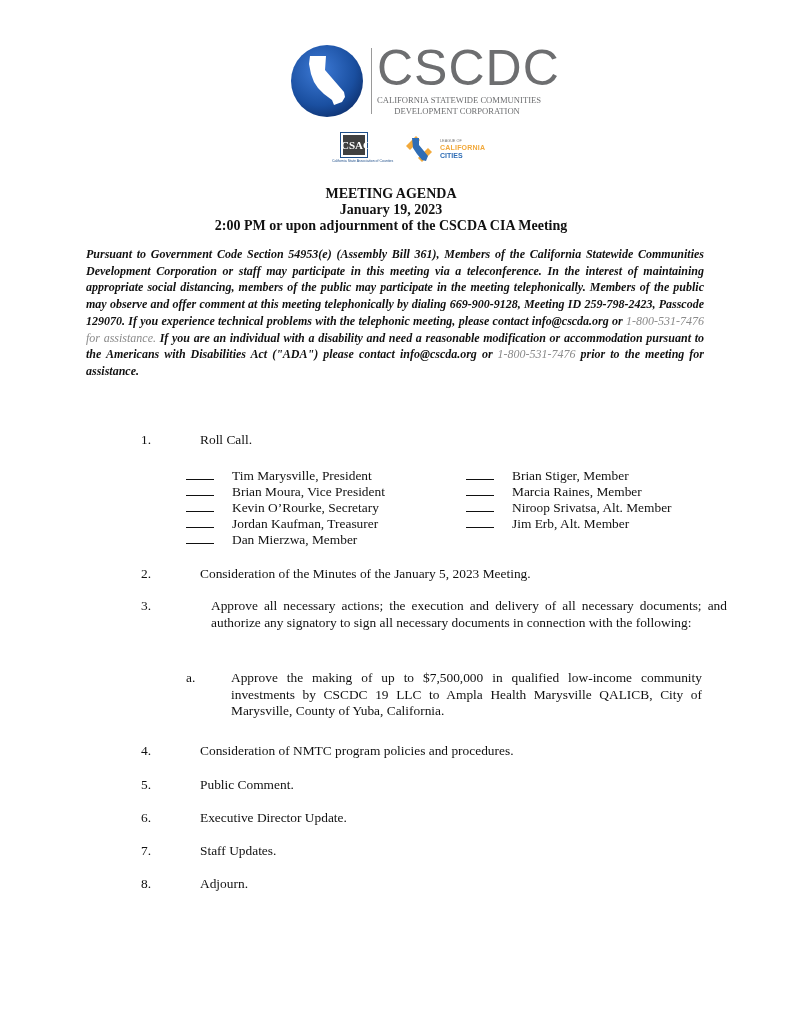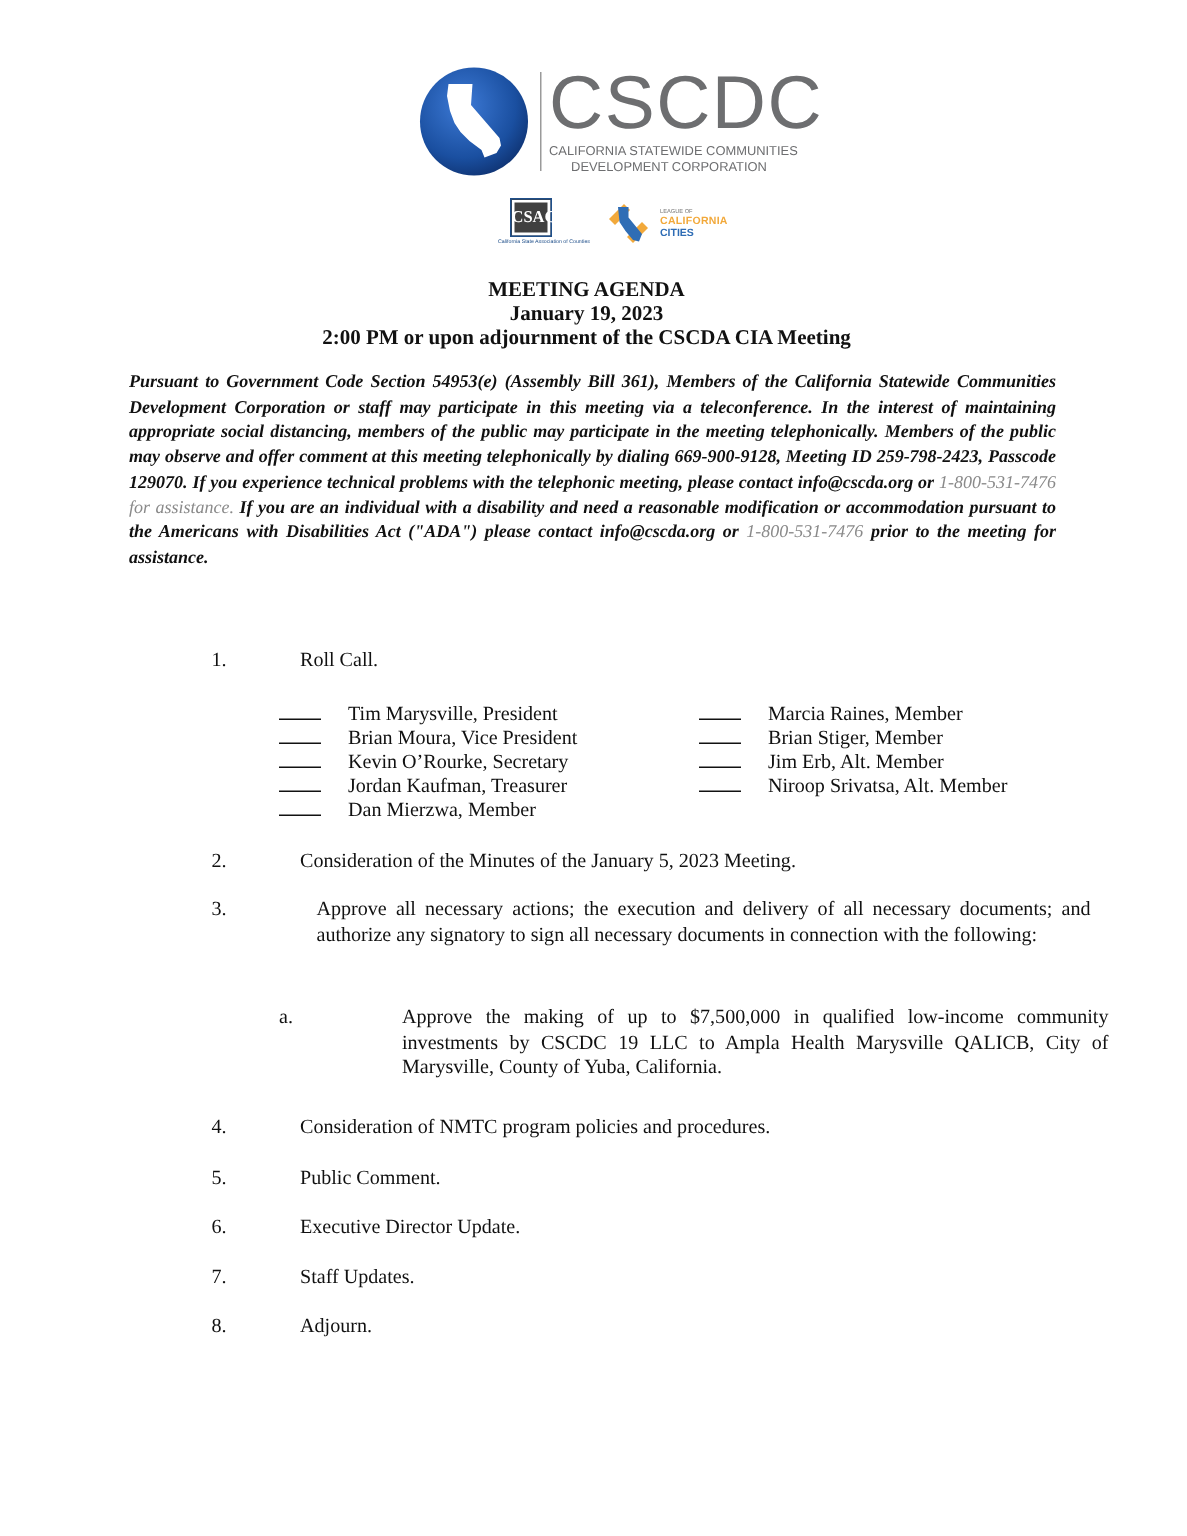"CSCDC" .logo-main { left: 279px -> 290px }
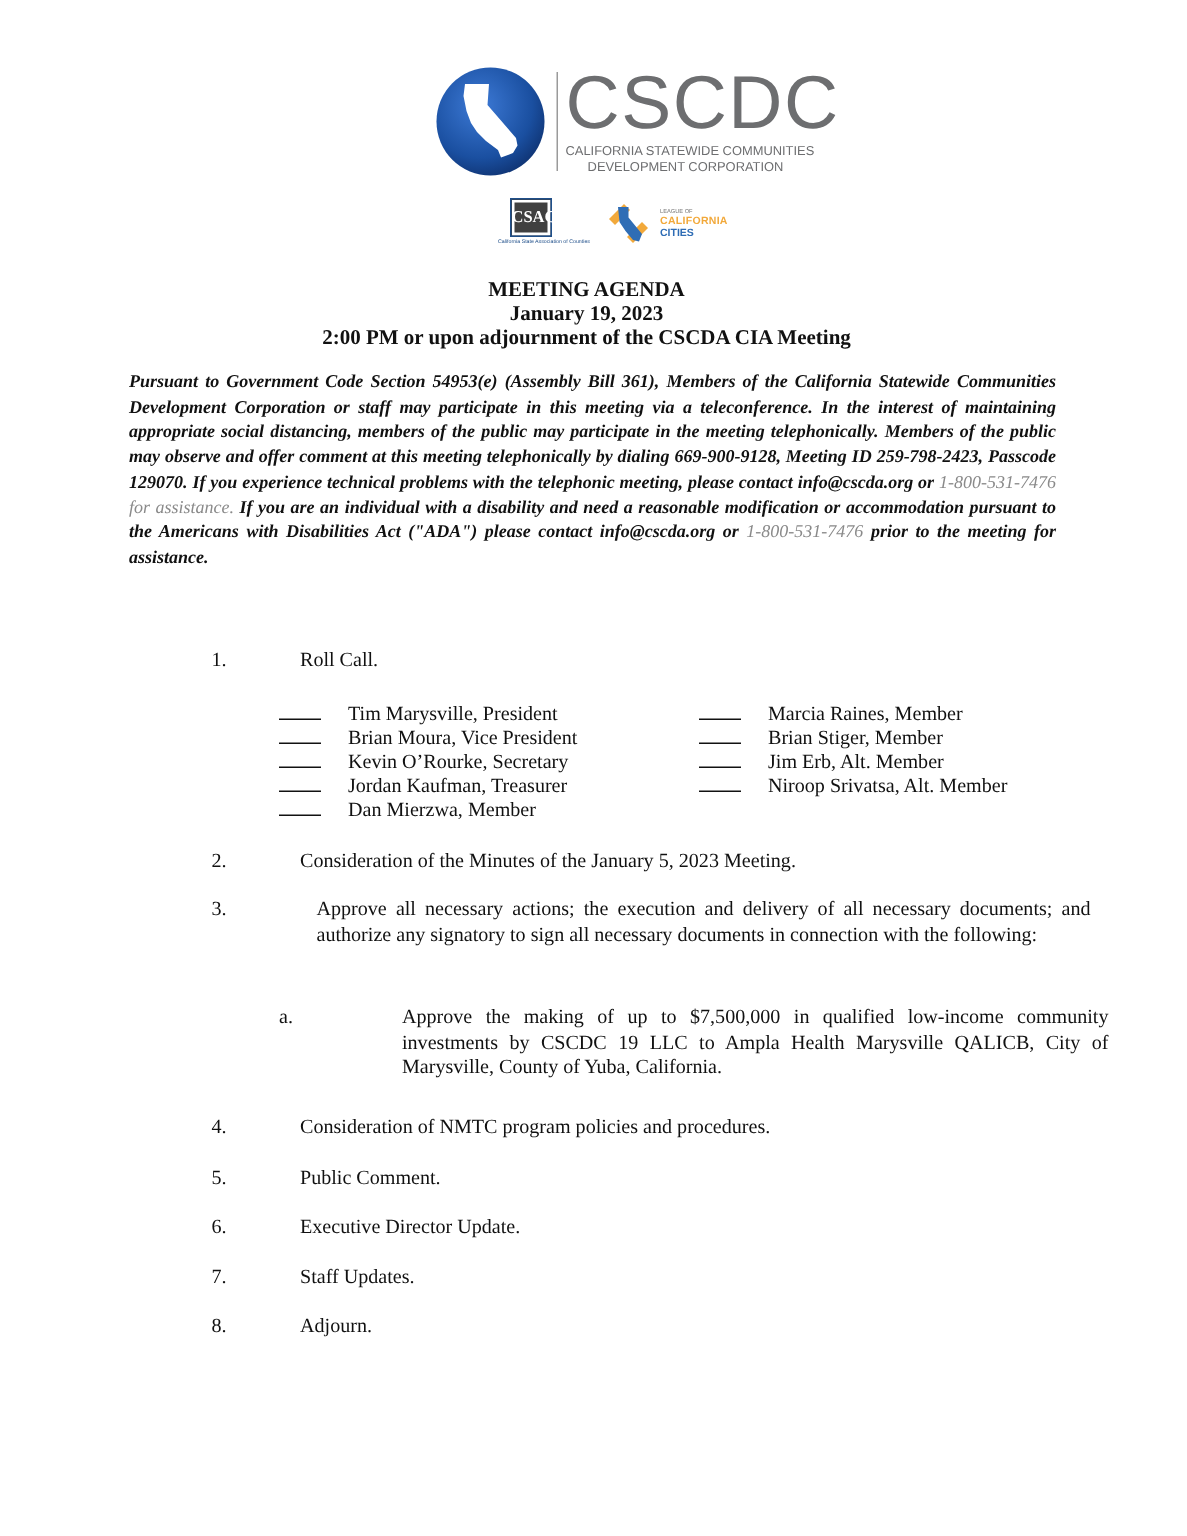"CALIFORNIA STATEWIDE COMMUNITIES" .logo-sub { font-family: Liberation Sans, sans-serif -> Liberation Serif, serif }
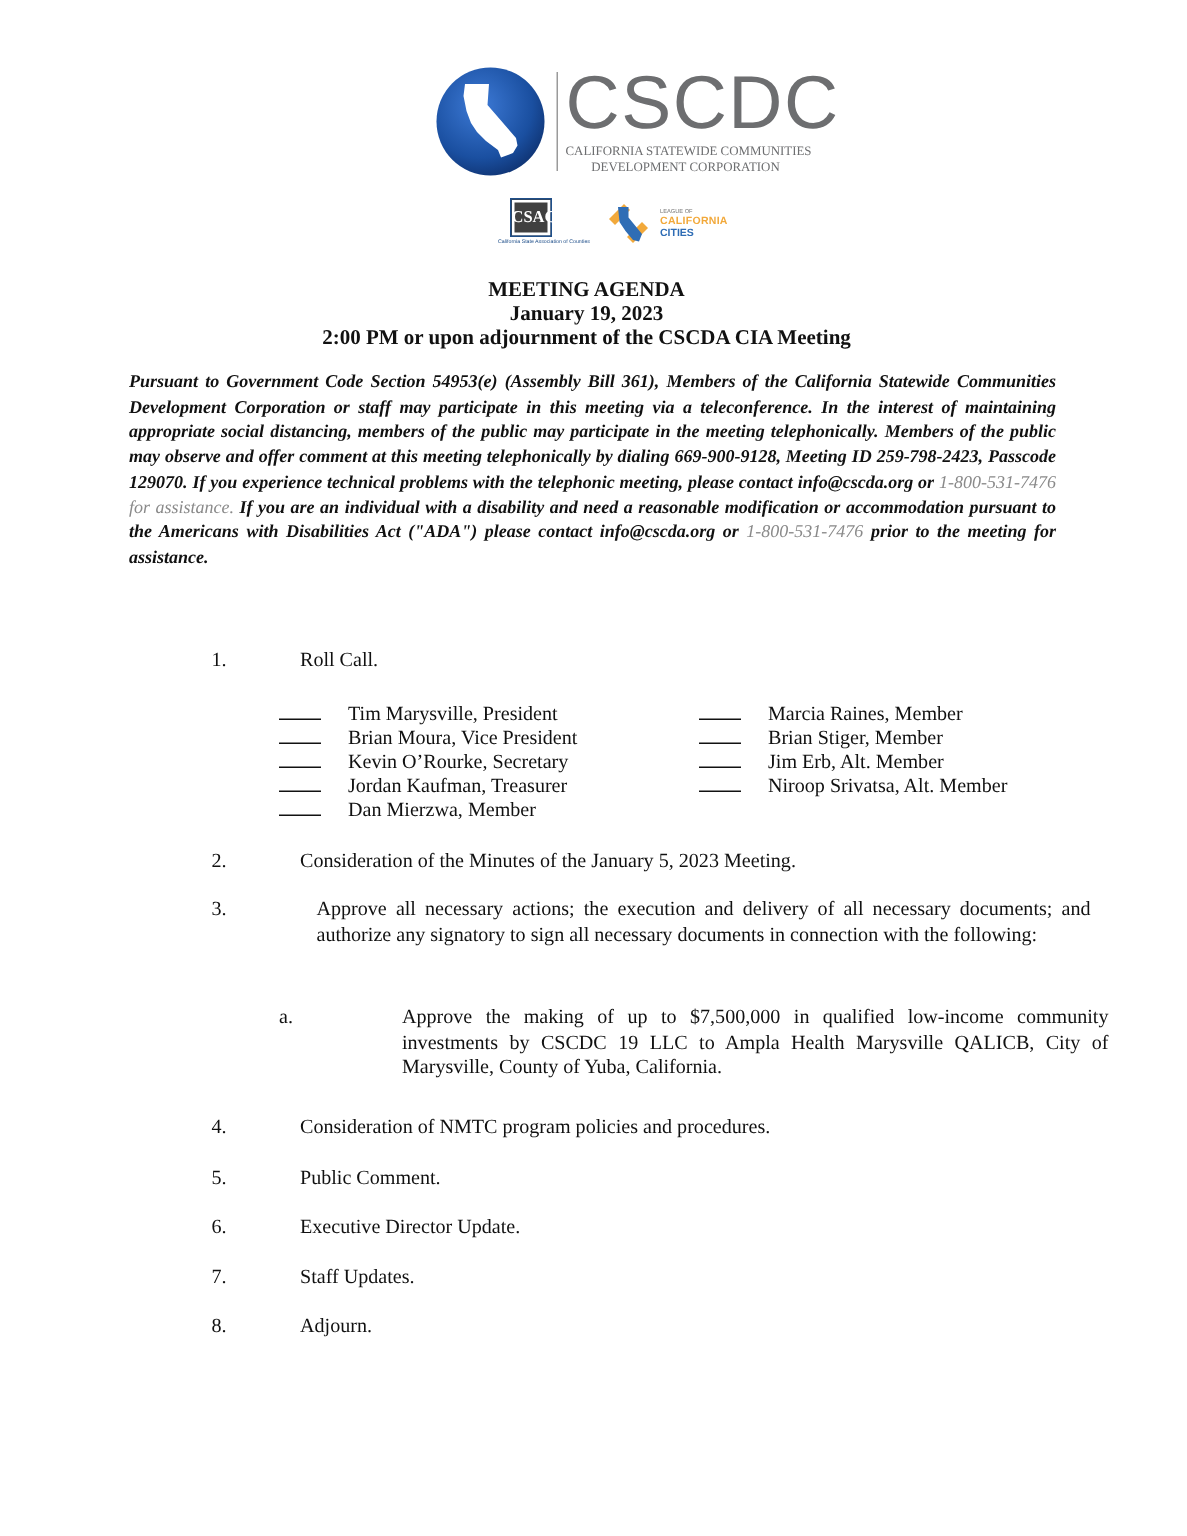"Marcia Raines, Member" div.roll-row { order: before "Brian Stiger, Member" -> after "Brian Stiger, Member" }
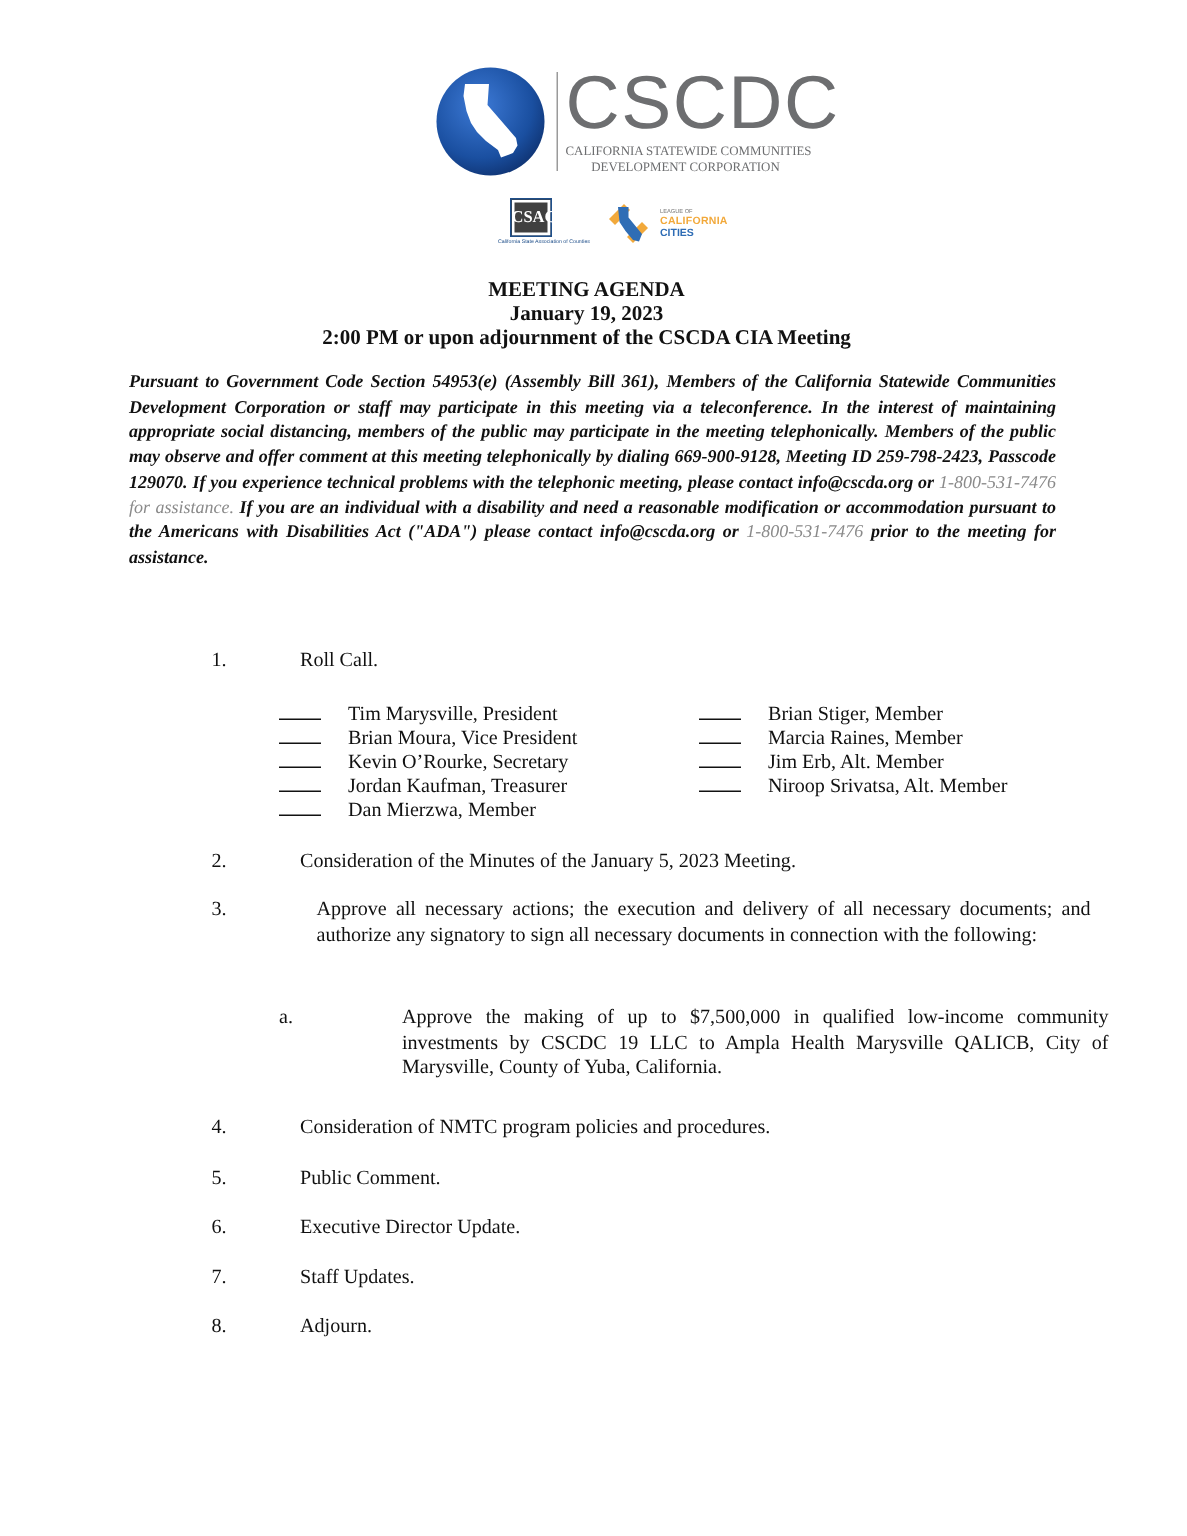"Jim Erb, Alt. Member" div.roll-row { order: before "Niroop Srivatsa, Alt. Member" -> after "Niroop Srivatsa, Alt. Member" }
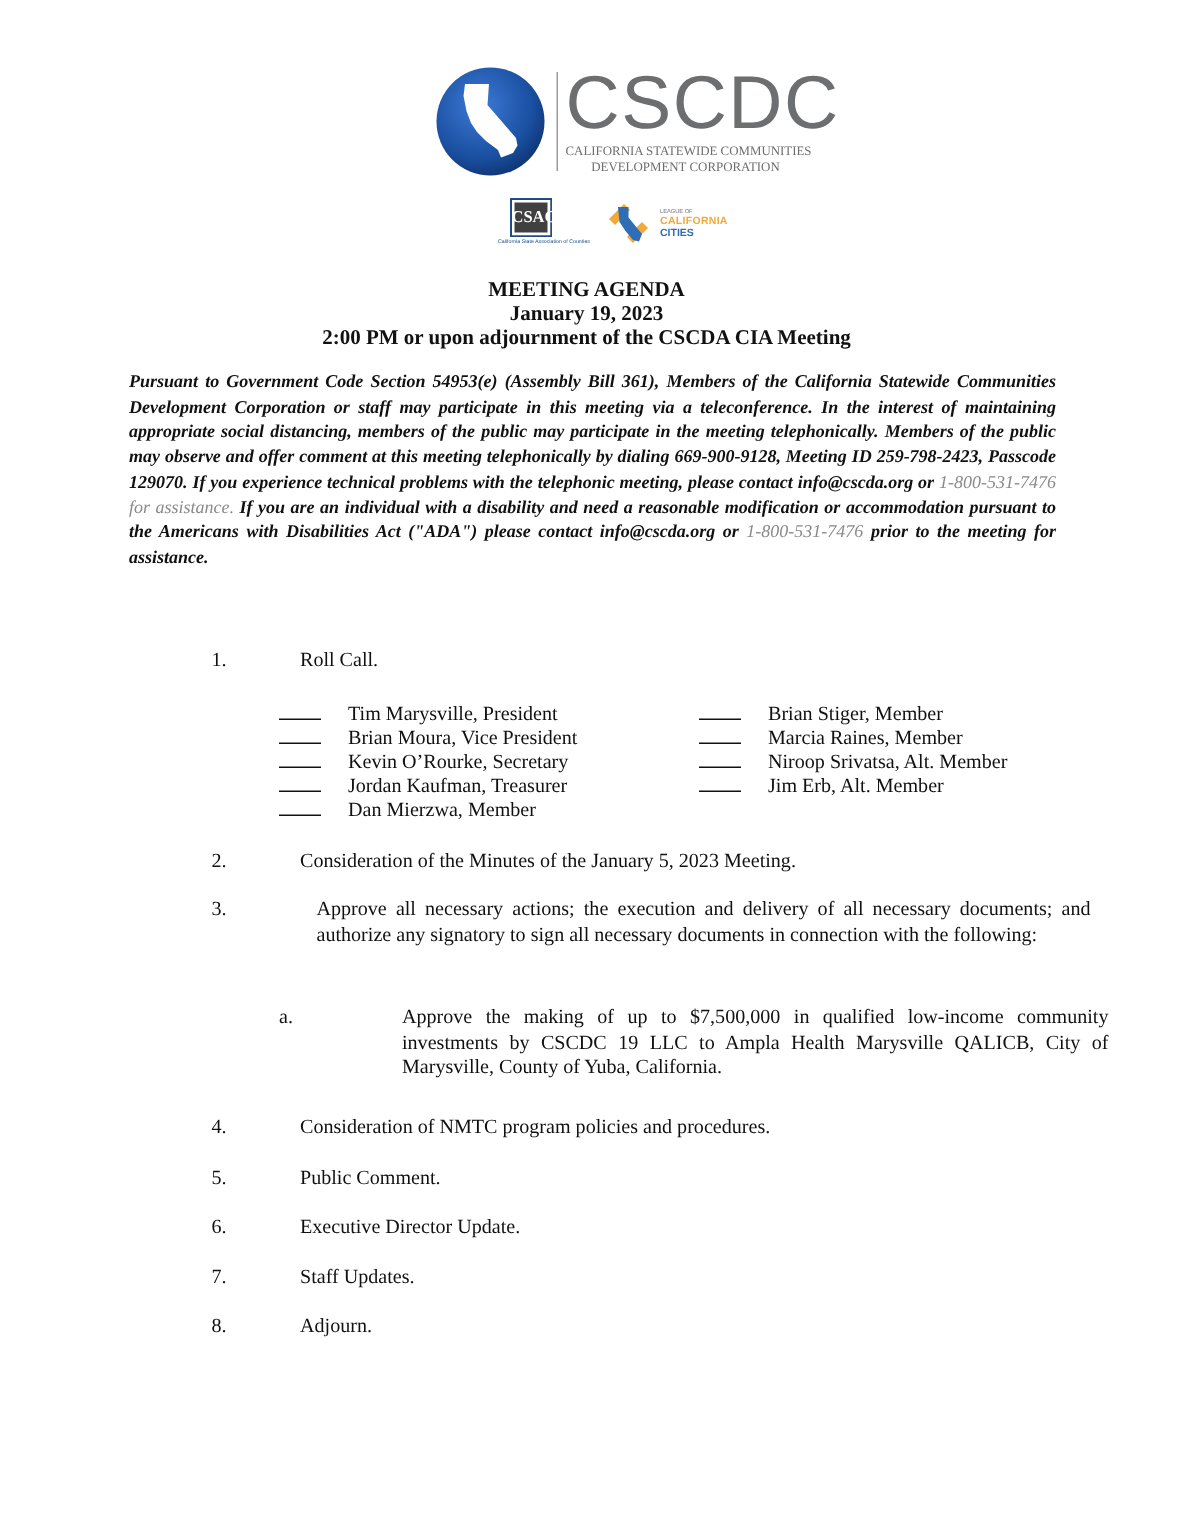"Approve the making of up" div.sub-text { margin-left: 37px -> none }
